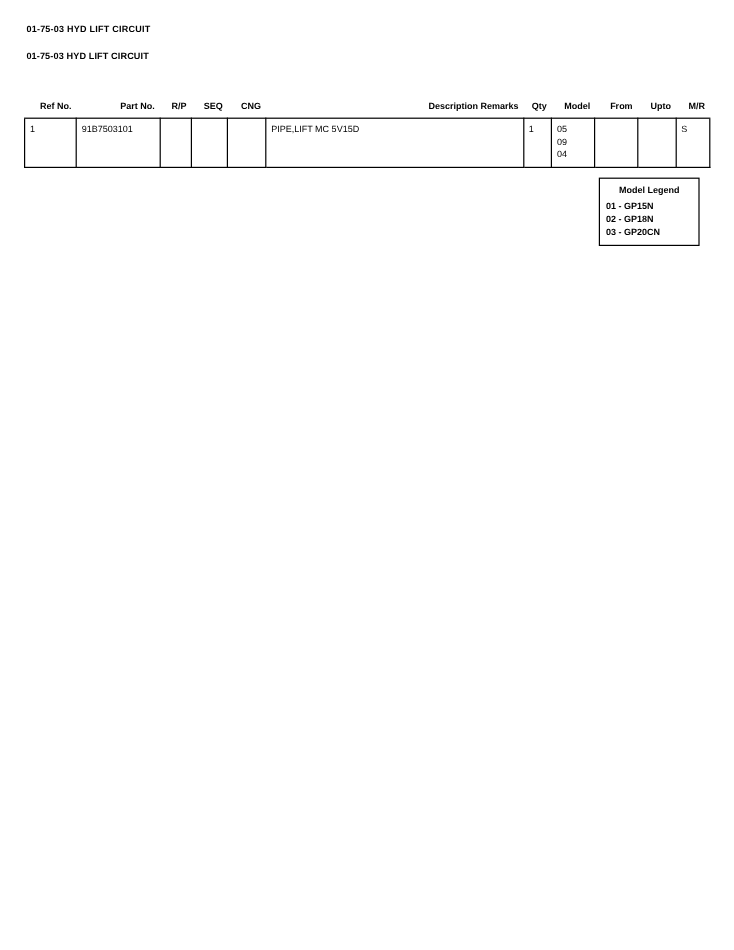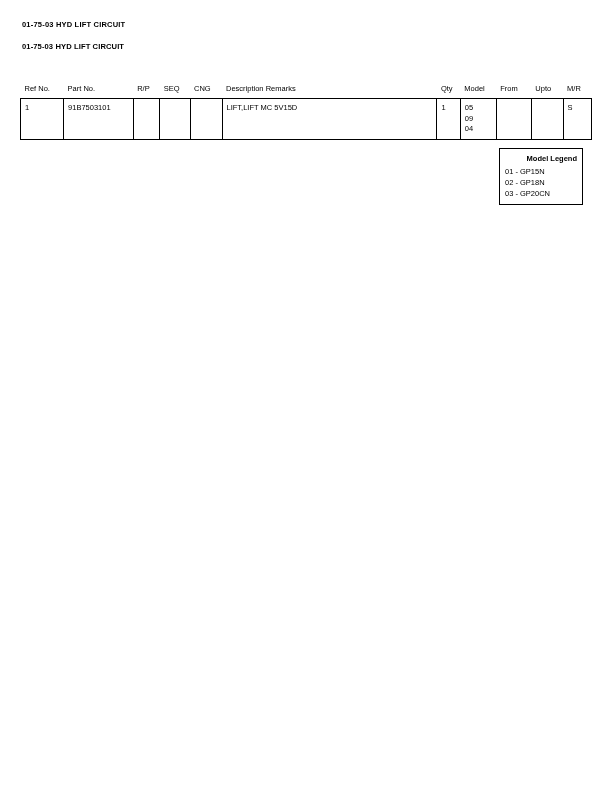"Ref No." .parts-table thead th { font-weight: normal -> bold; text-align: left -> right }
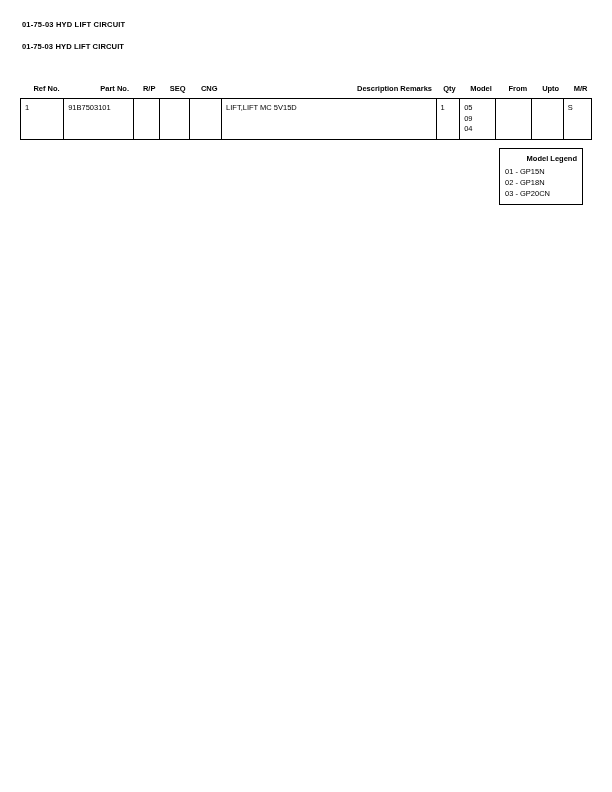"LIFT,LIFT MC 5V15D" td.c-desc { text: LIFT,LIFT -> PIPE,LIFT }
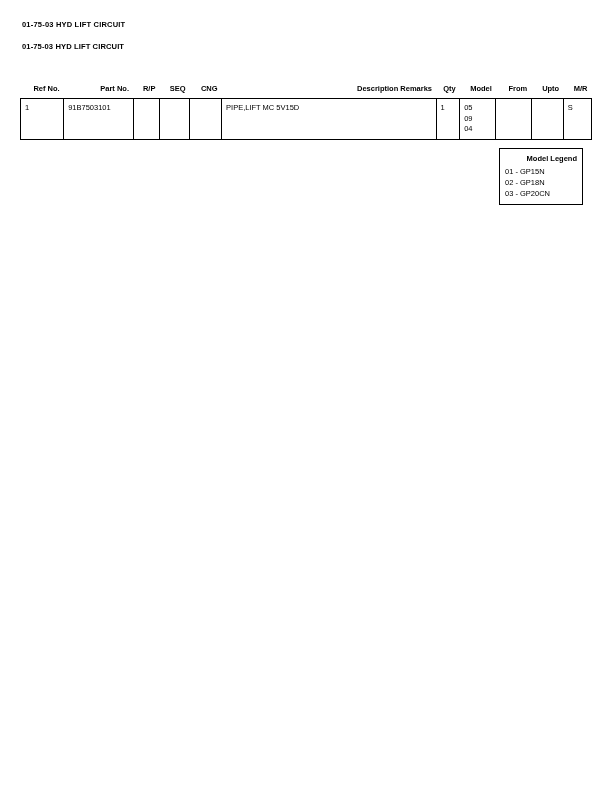"Model Legend" .legend-title { text-align: right -> center }
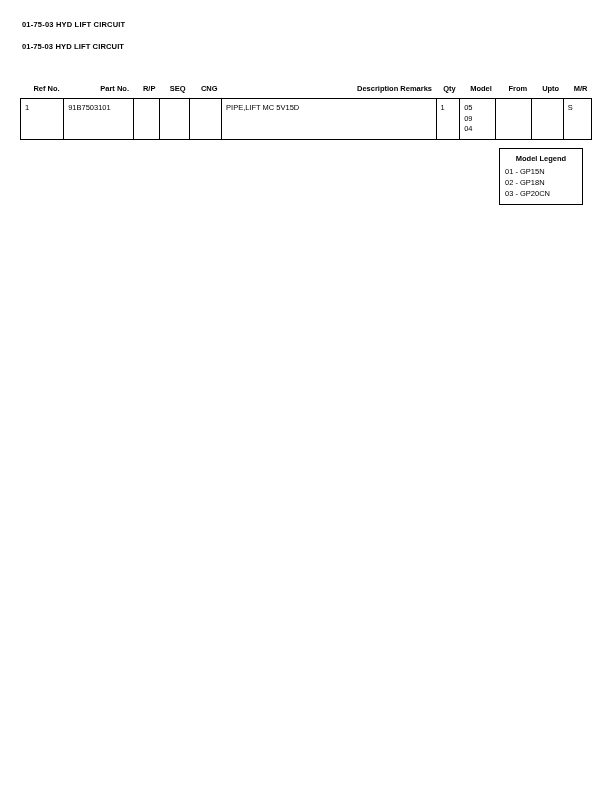"01 - GP15N" .legend-item { font-weight: none -> bold }
